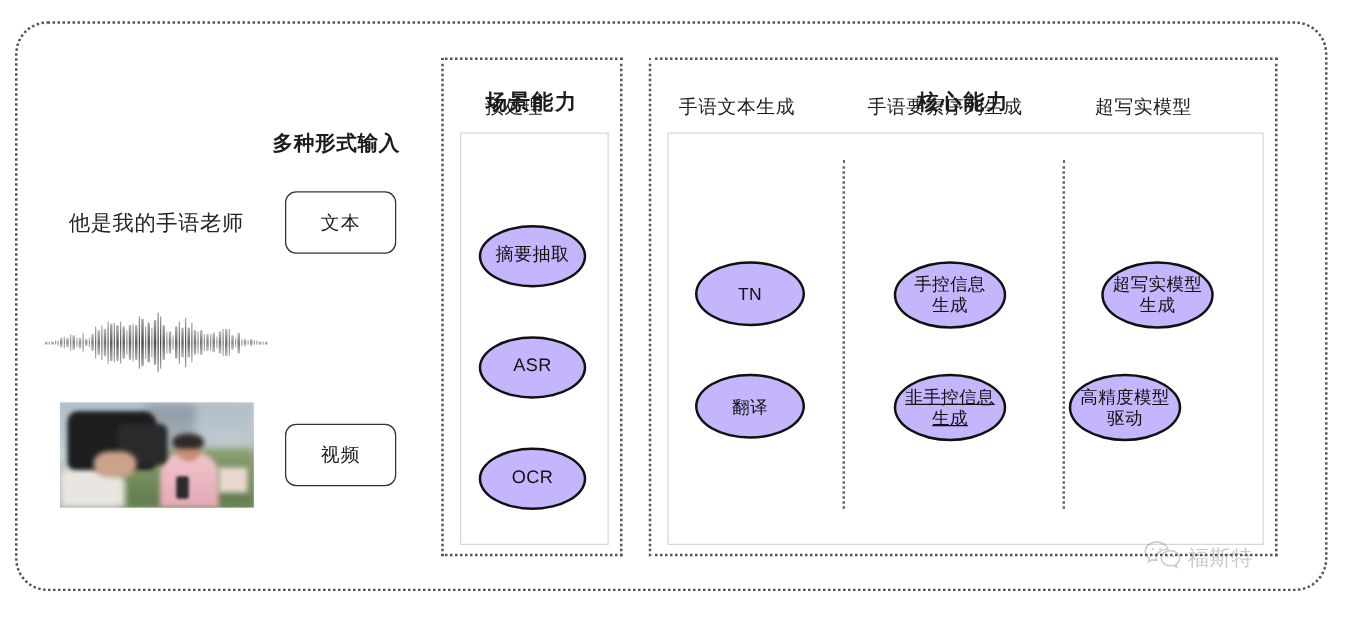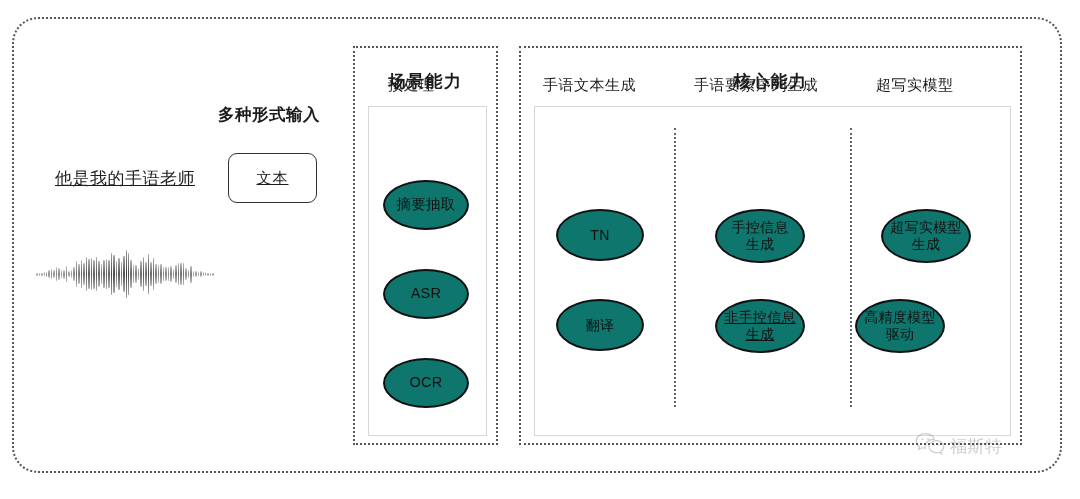"他是我的手语老师" #input-row-text { text-decoration: underline -> none }
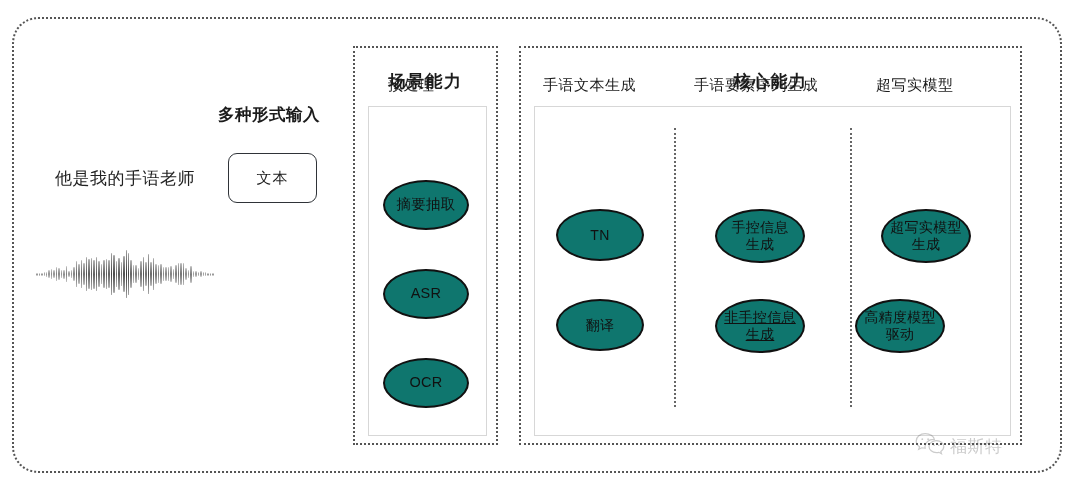"摘要抽取" .ellipse { background: #0f766e -> #c4b5fd }
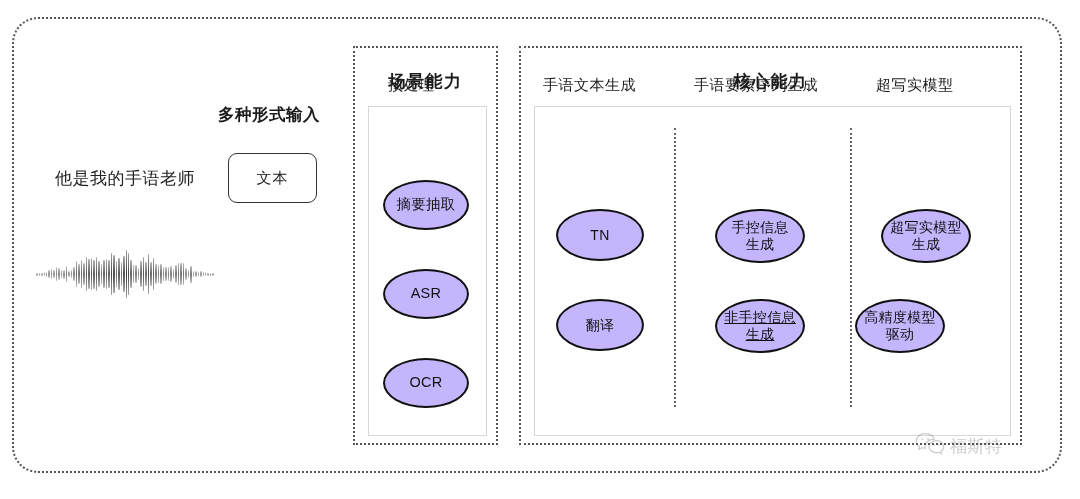"视频" div.input-row { html: none -> <div> <div> <div> <div></div> <div></div> <div></div> <div></div> <div></div> <div></div> <div></div> <div></div> <div></div> <div></div> <div></div> <div></div> </div> </div> <div>视频</div> </div> }
